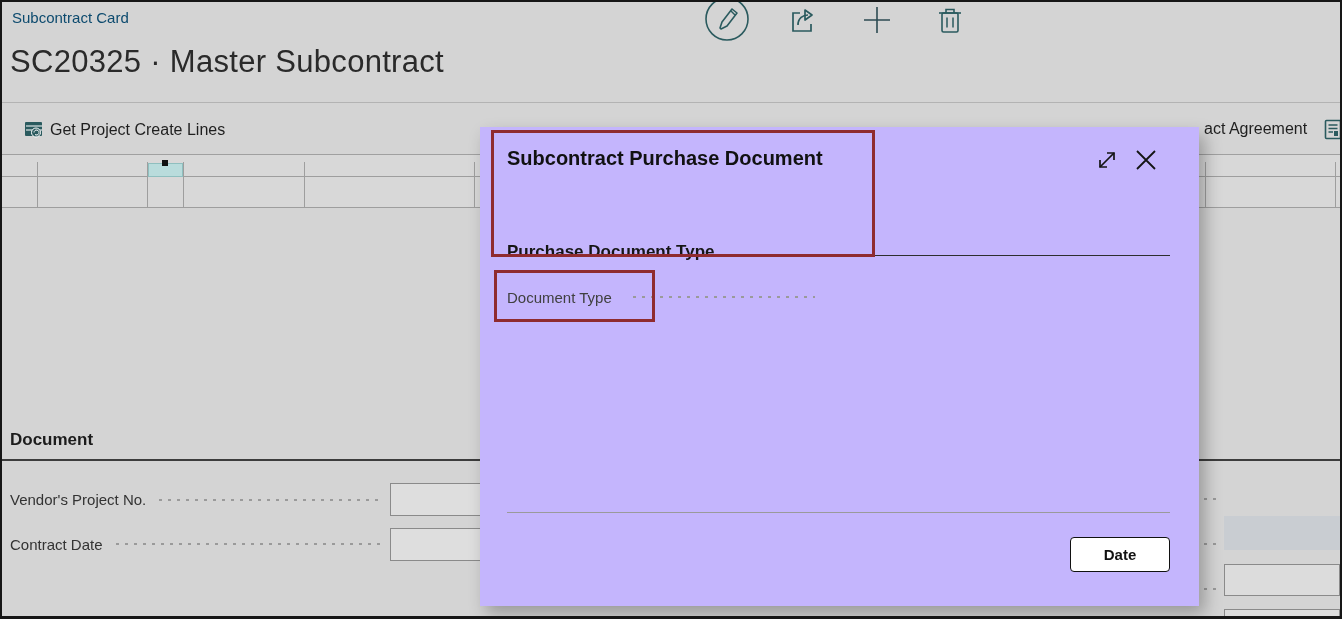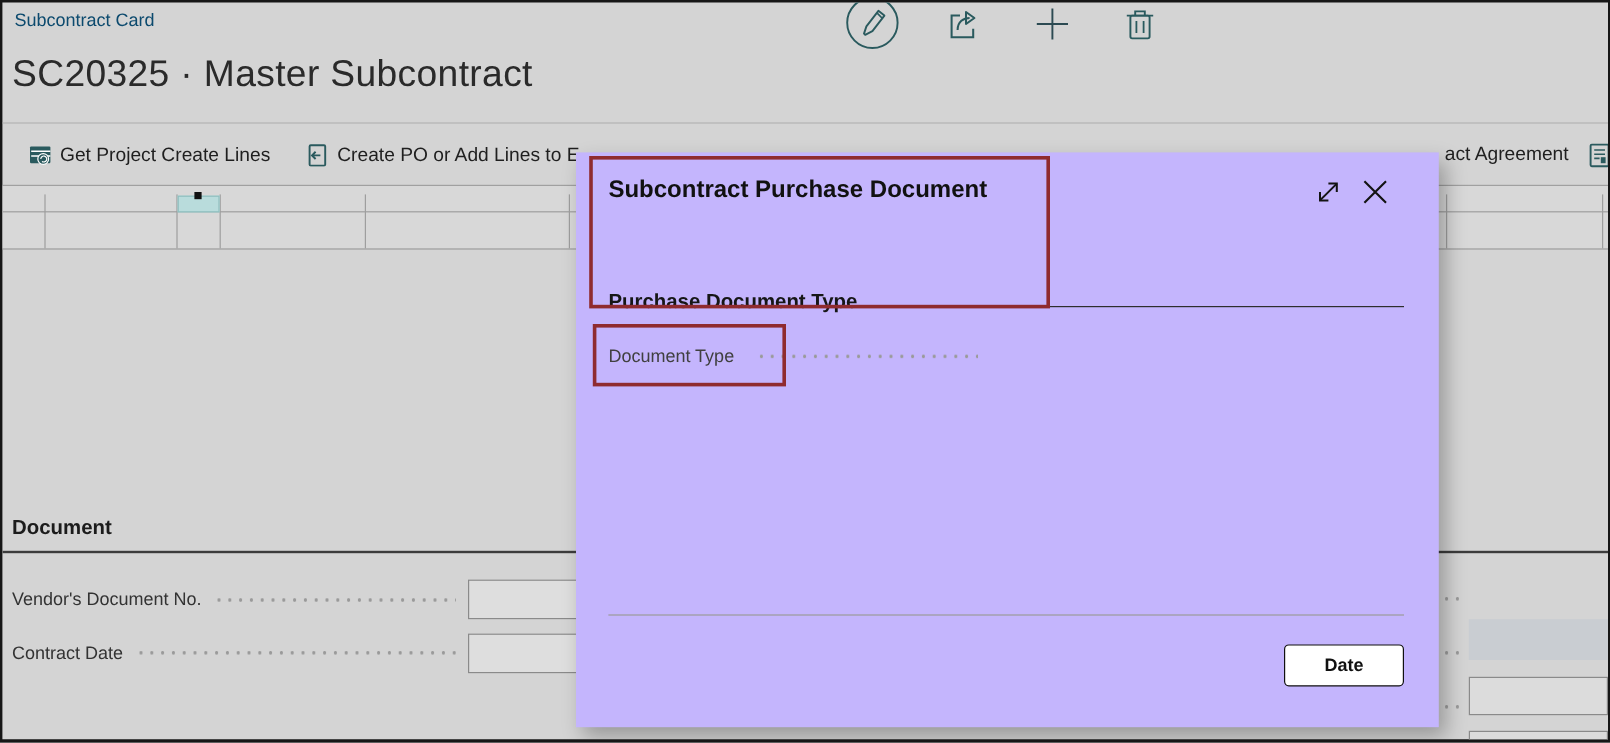"Create PO or Add Lines" div.abs { html: <div> <span> <svg> <rect></rect> <path></path> </svg> </span> <span>Create PO or Add Lines to E</span> </div> -> none }
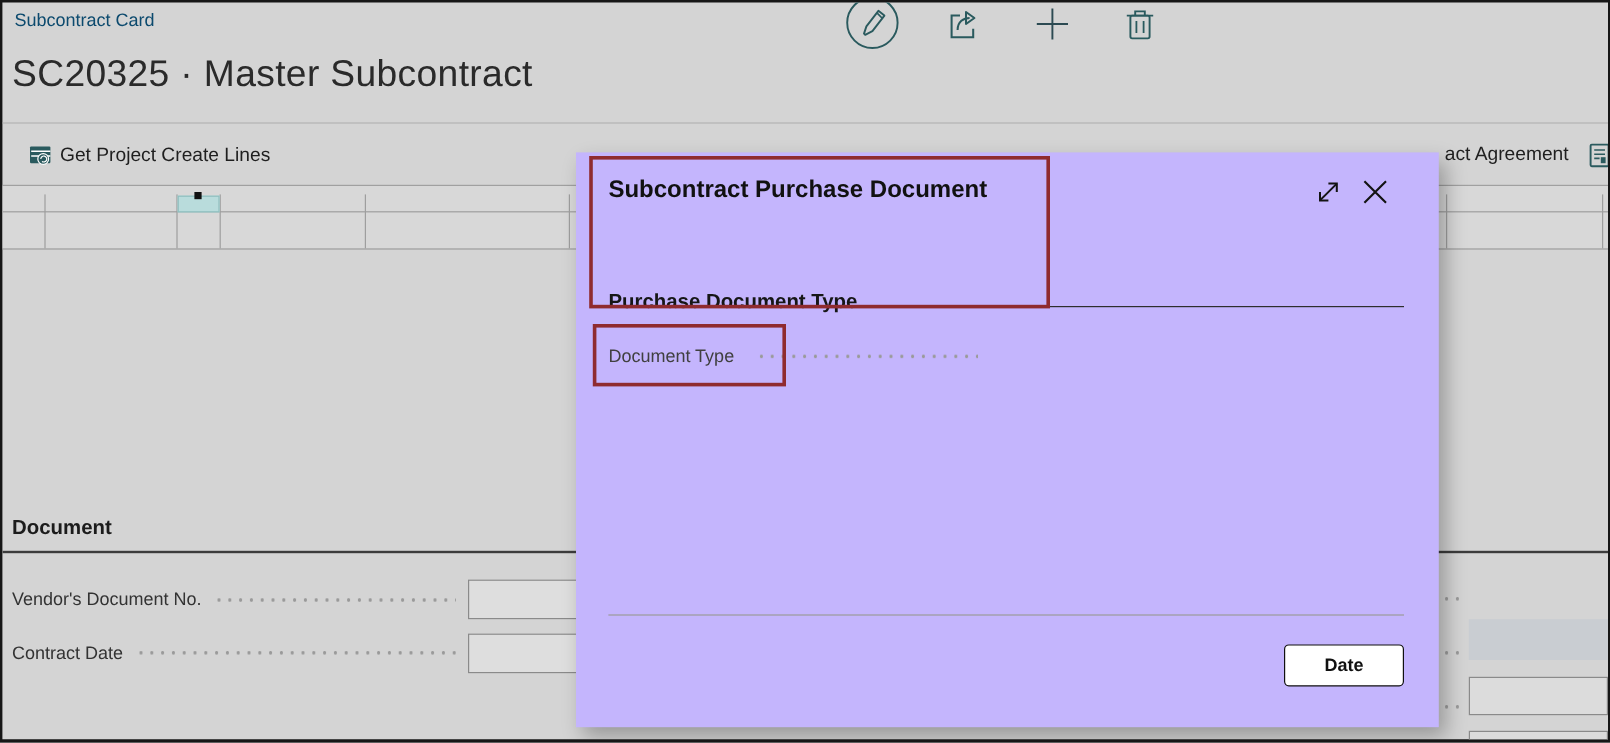"Vendor's Document No." span.field-label { text: Document -> Project }
